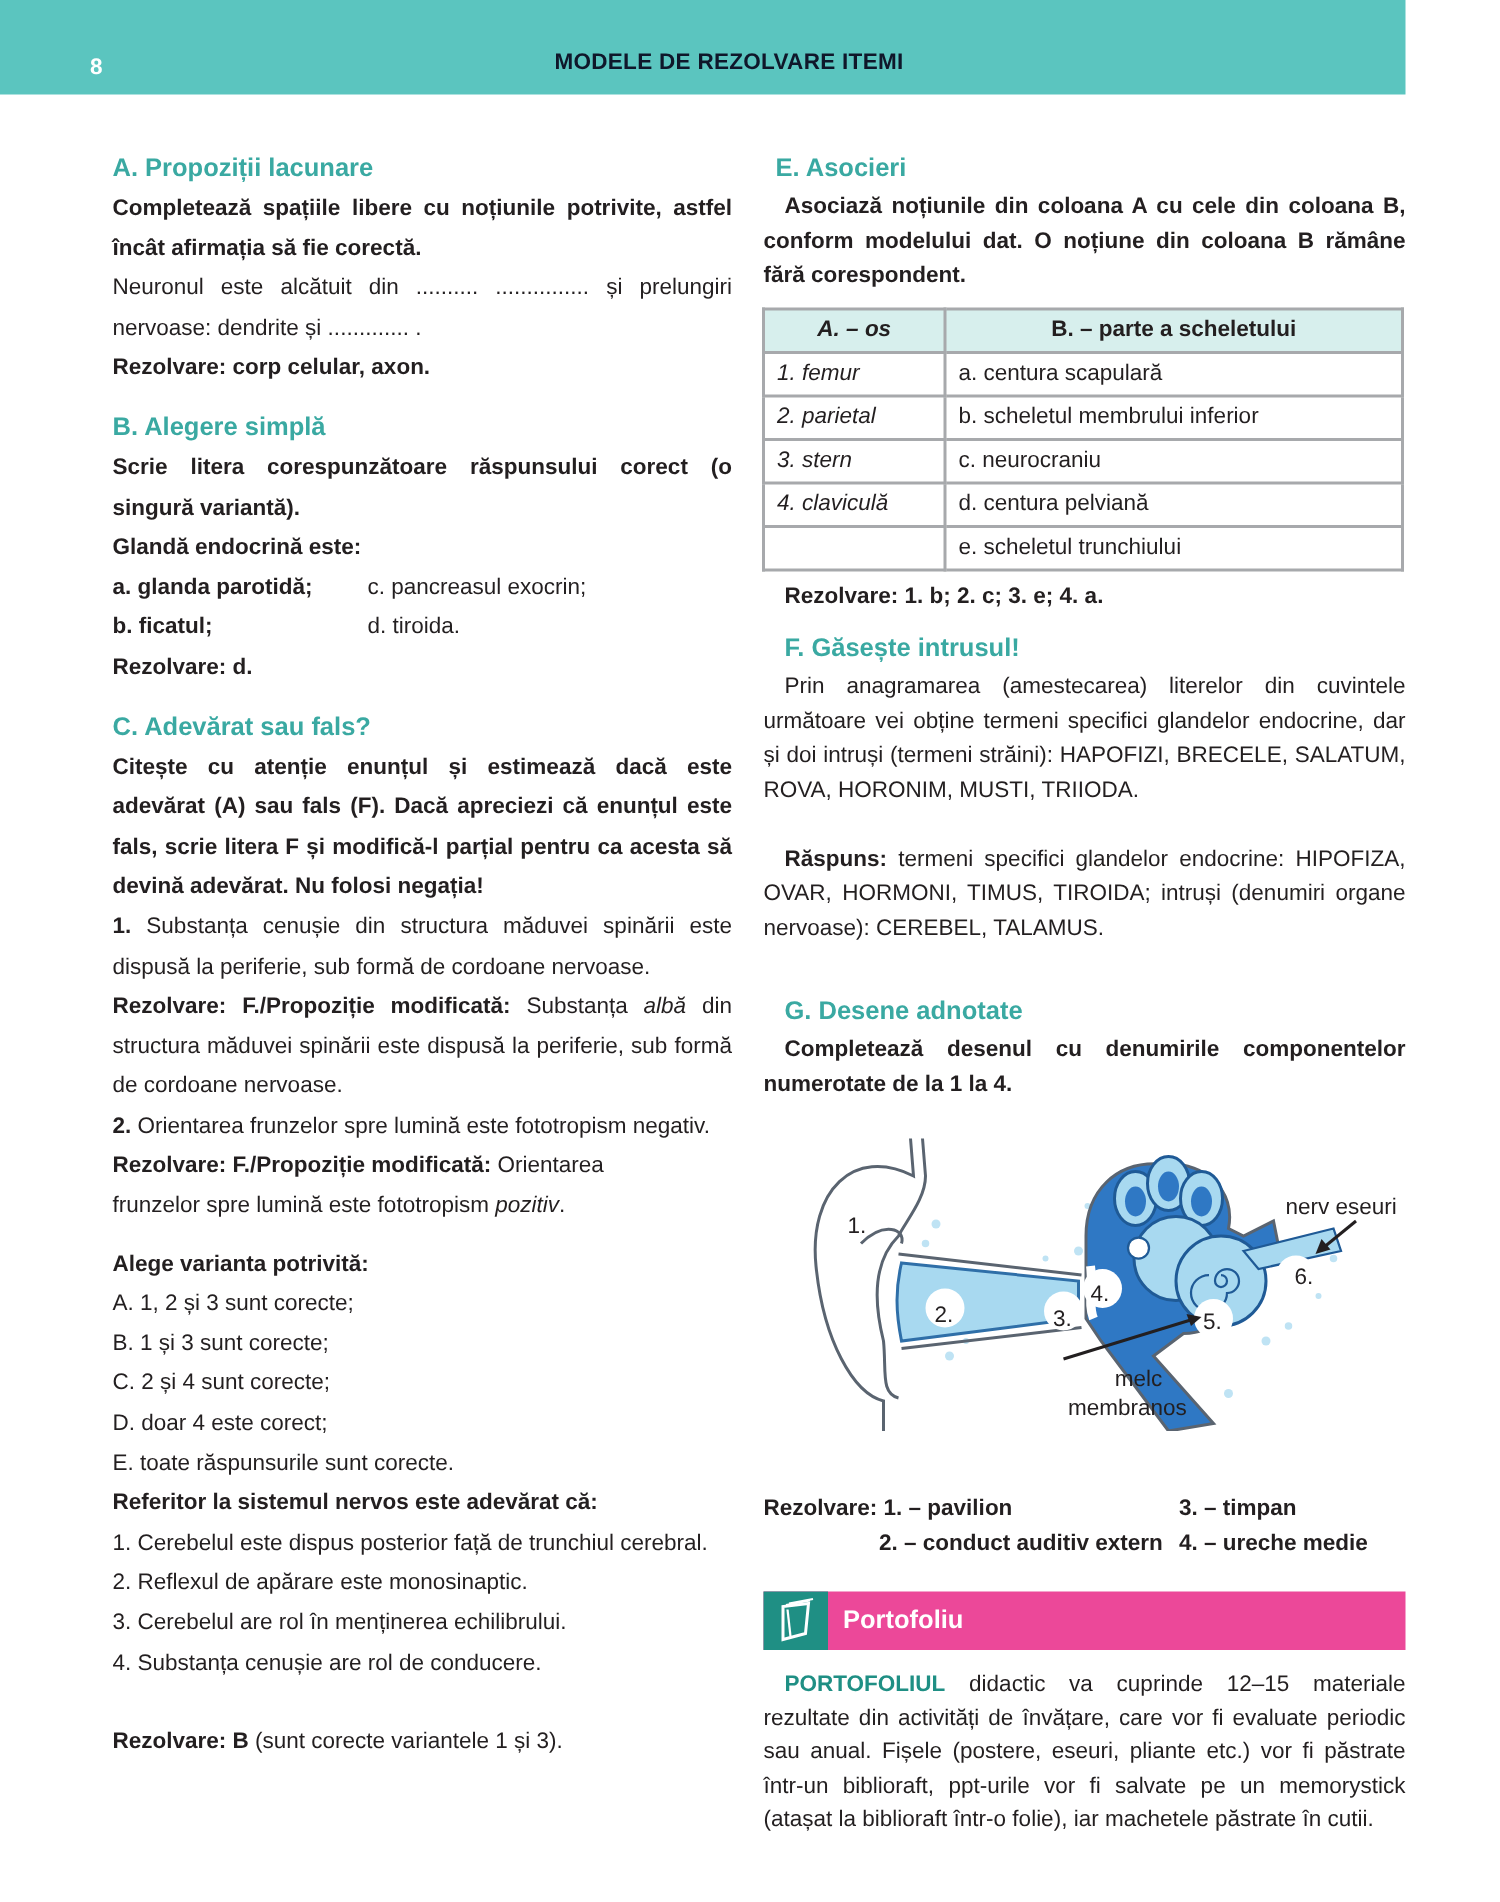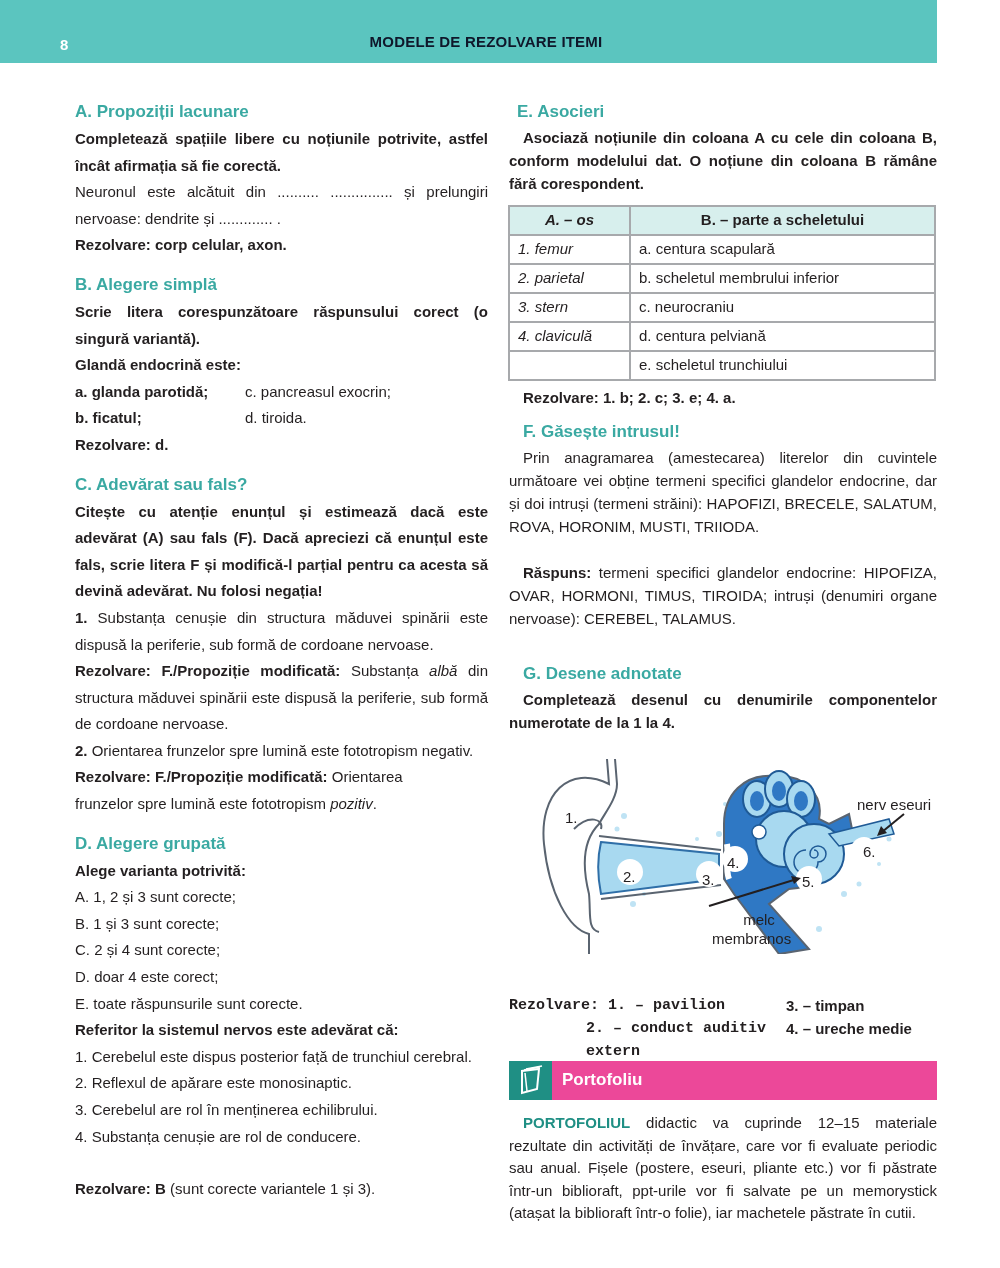"D. Alegere grupată" h3.sec-title { html: <h3>D. Alegere grupată</h3> -> none }
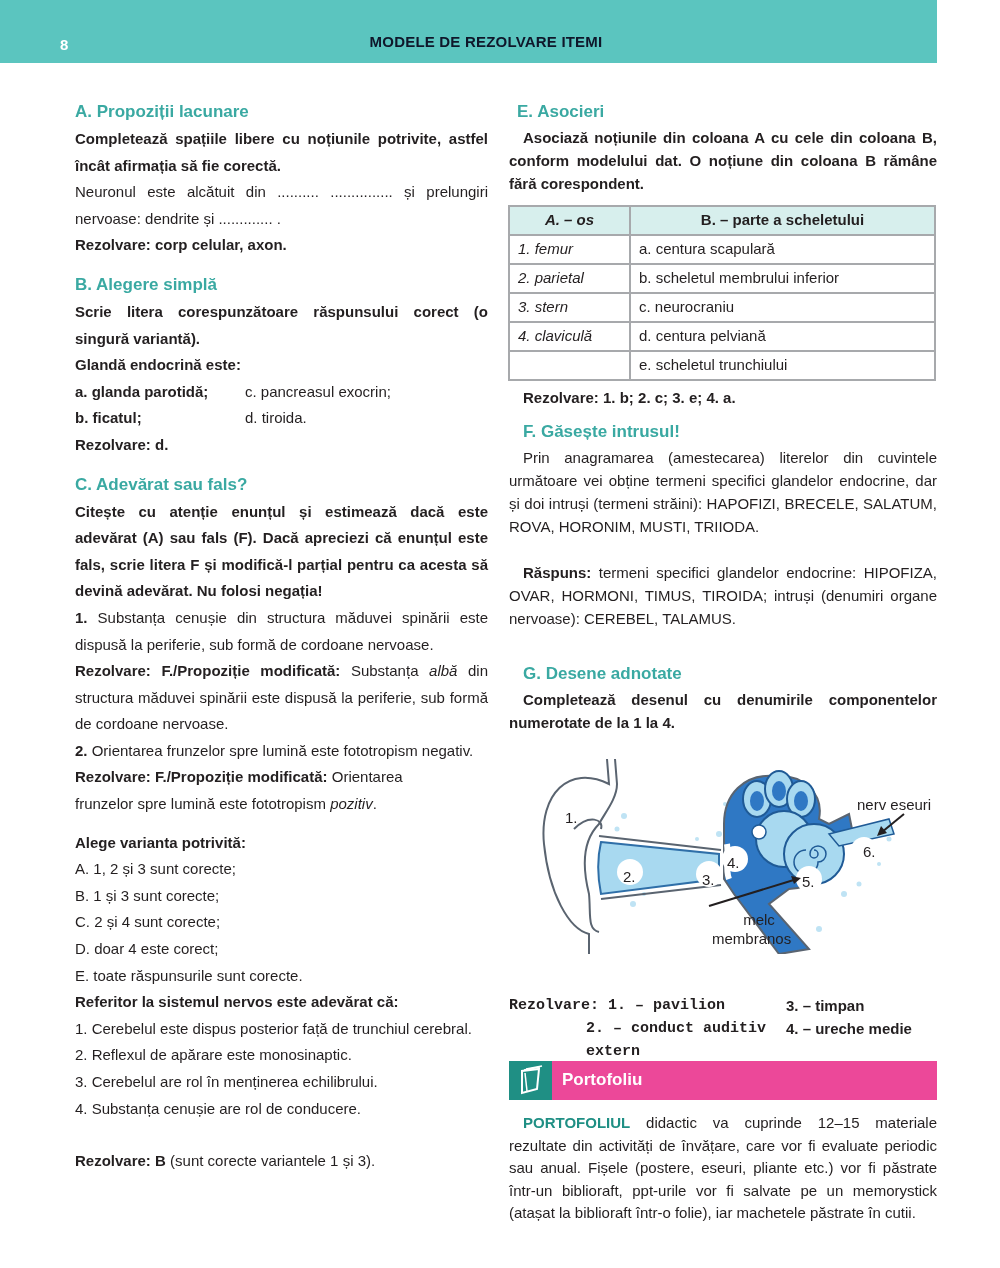"Rezolvare: 1. – pavilion" .rez-g .c1 { font-family: Liberation Mono, monospace -> none }
